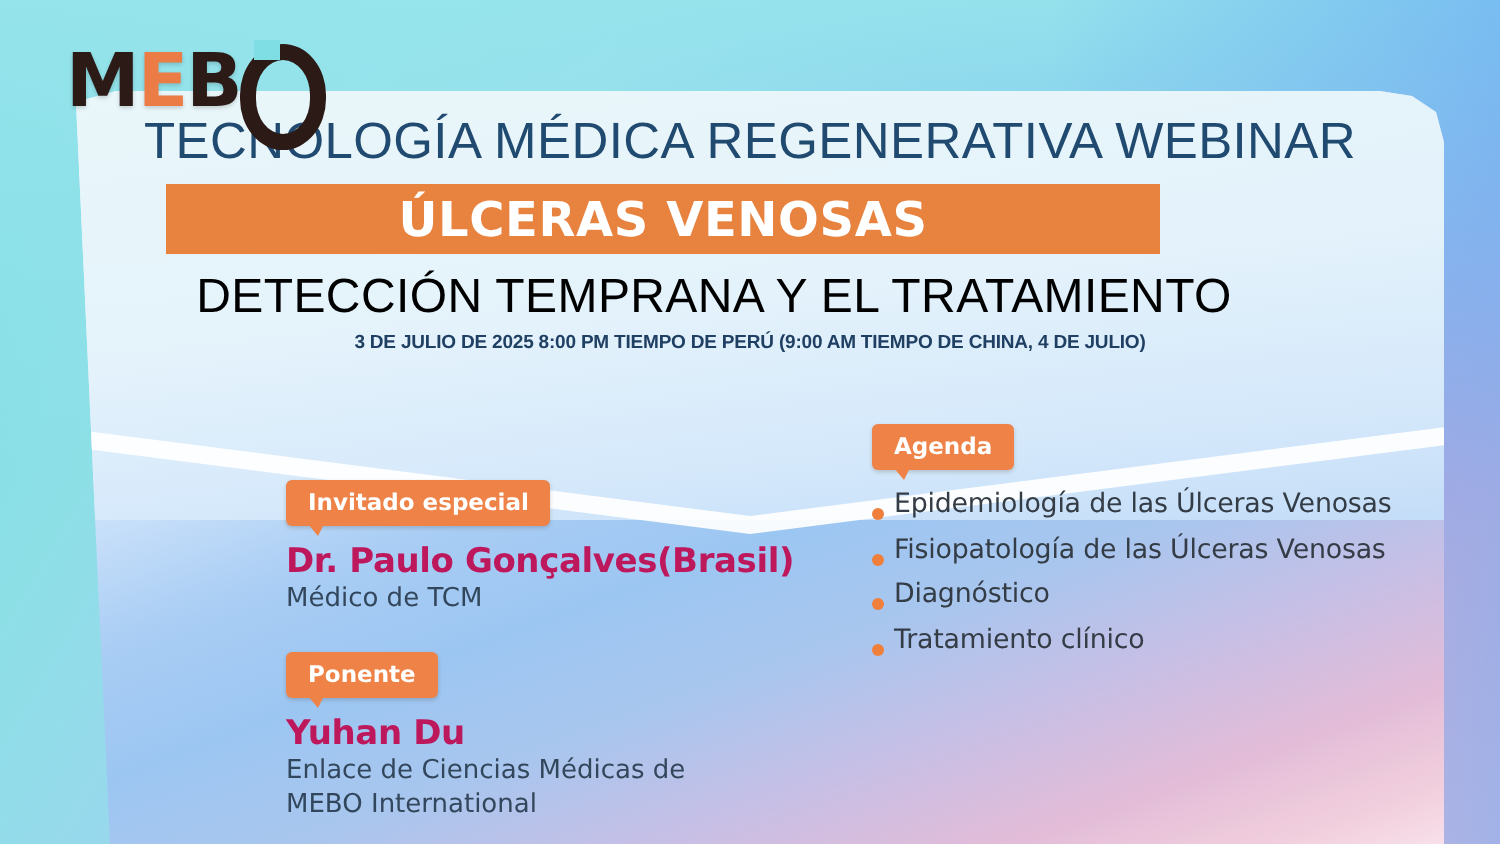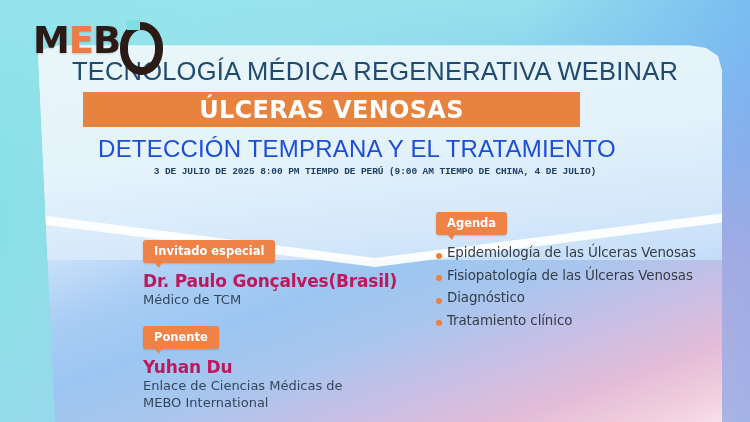"DETECCIÓN TEMPRANA Y EL TRATAMIENTO" #subtitle { color: #1d4ed8 -> #000000 }
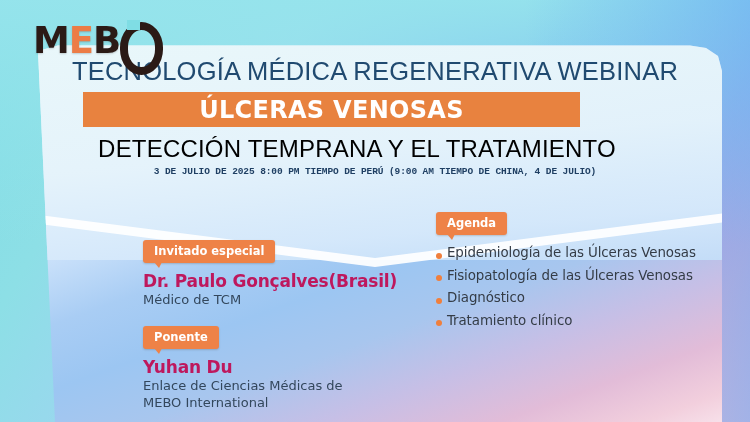"3 DE JULIO DE 2025" #datetime { font-family: Liberation Mono, monospace -> Liberation Sans, sans-serif }
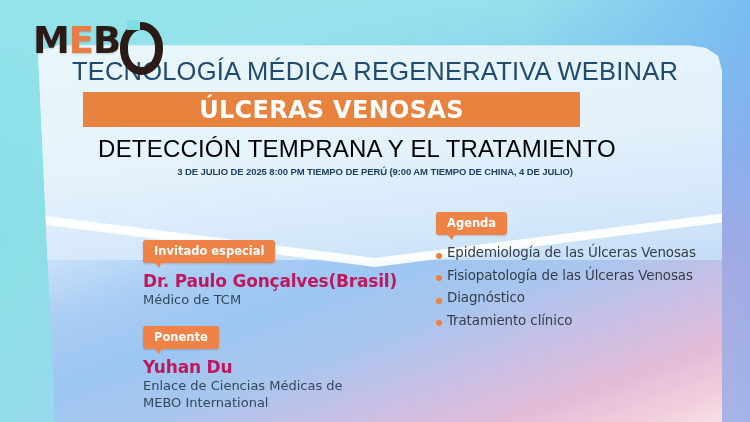"Epidemiología de las Úlceras Venosas" .ag-item { align-items: center -> flex-end }
